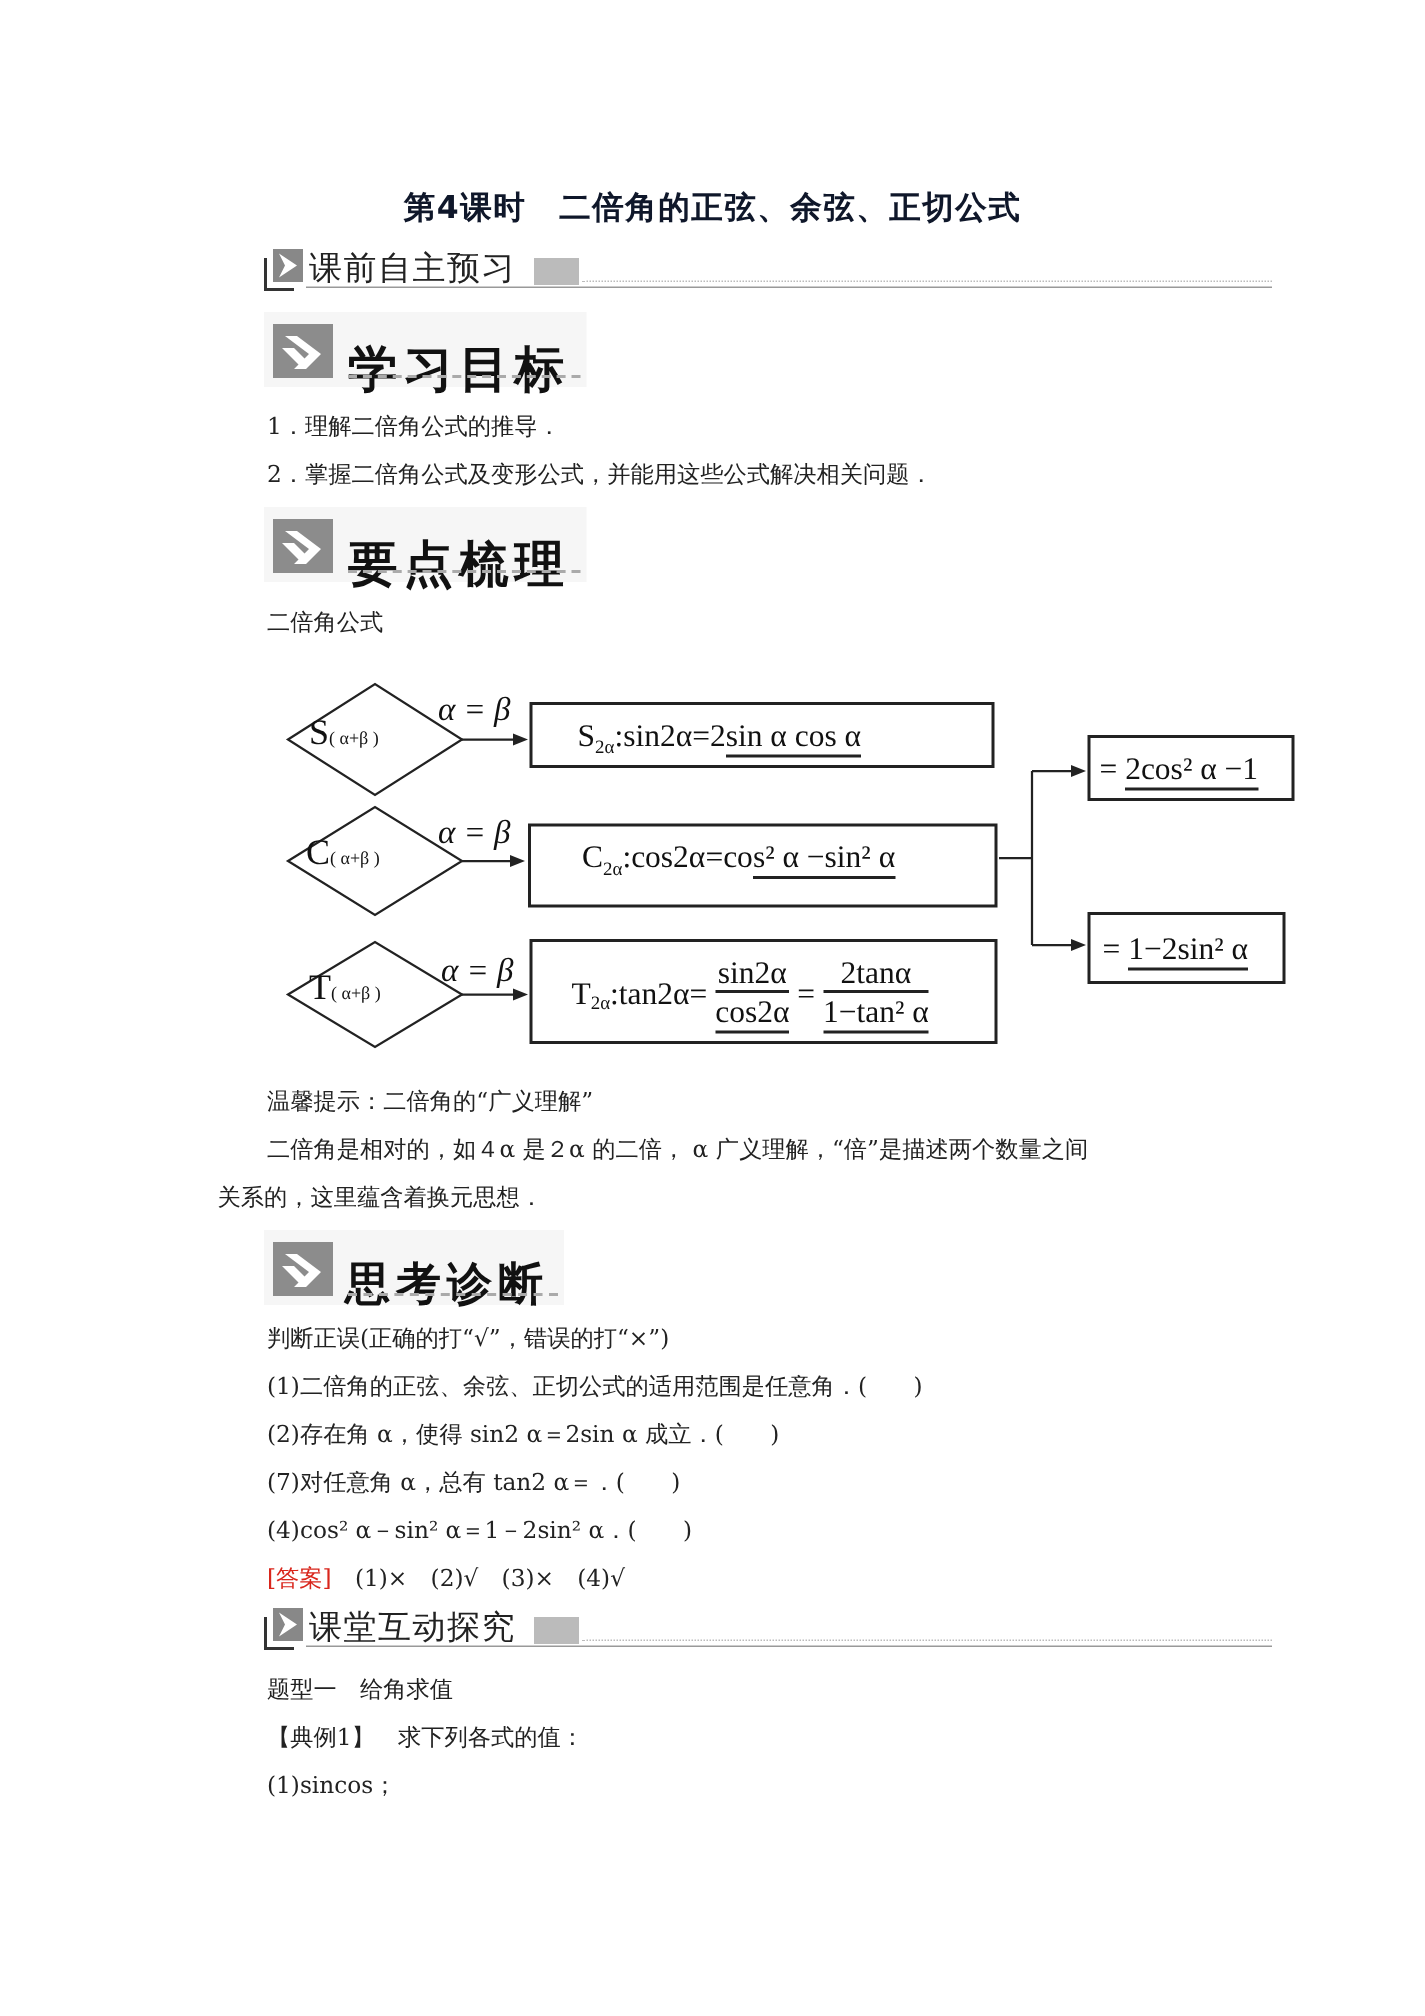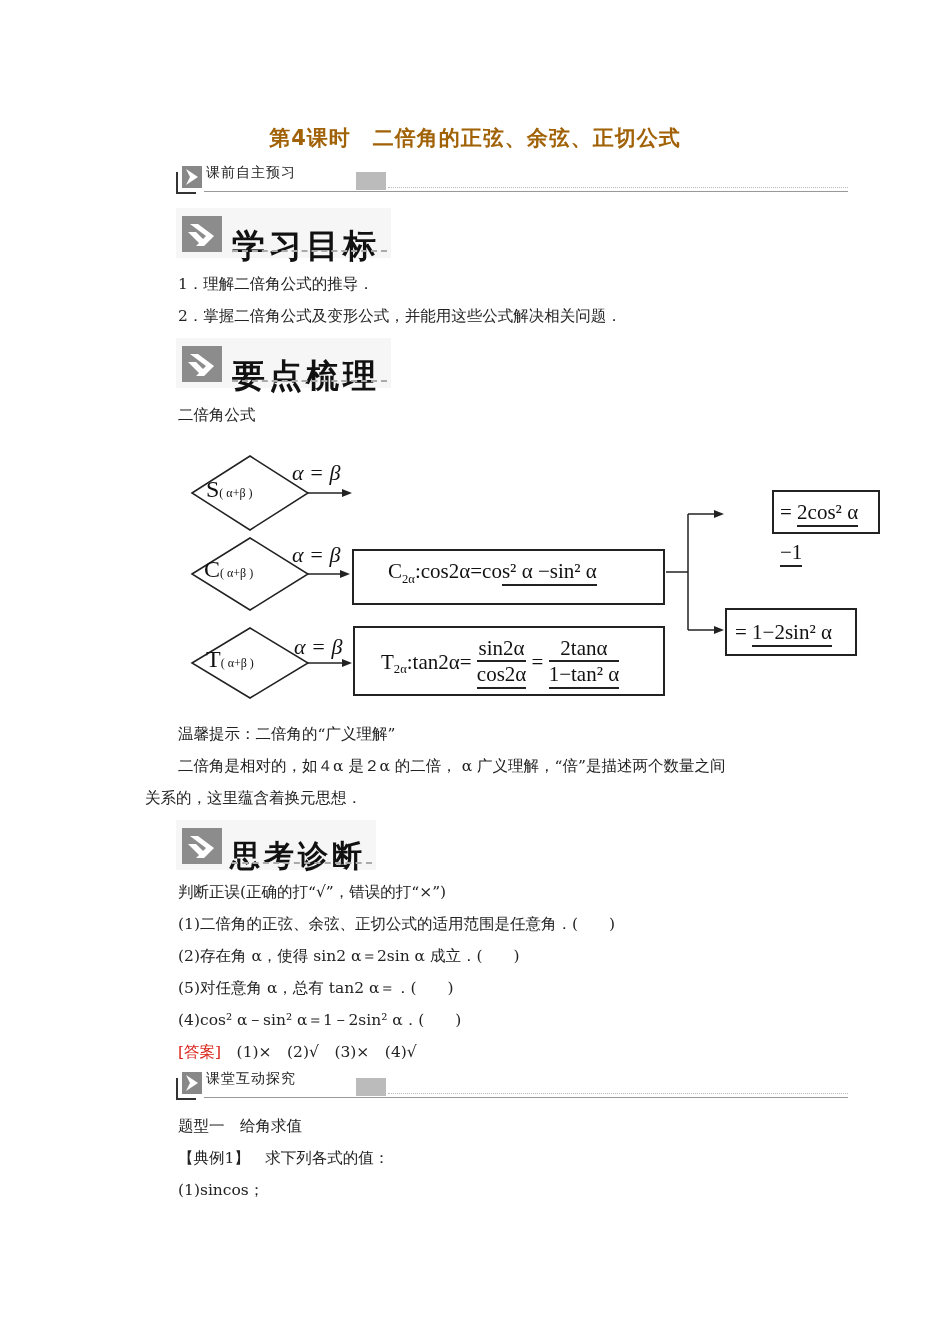"第4课时 二倍角的正弦、余弦、正切公式" .title { color: #a16207 -> #0f172a }
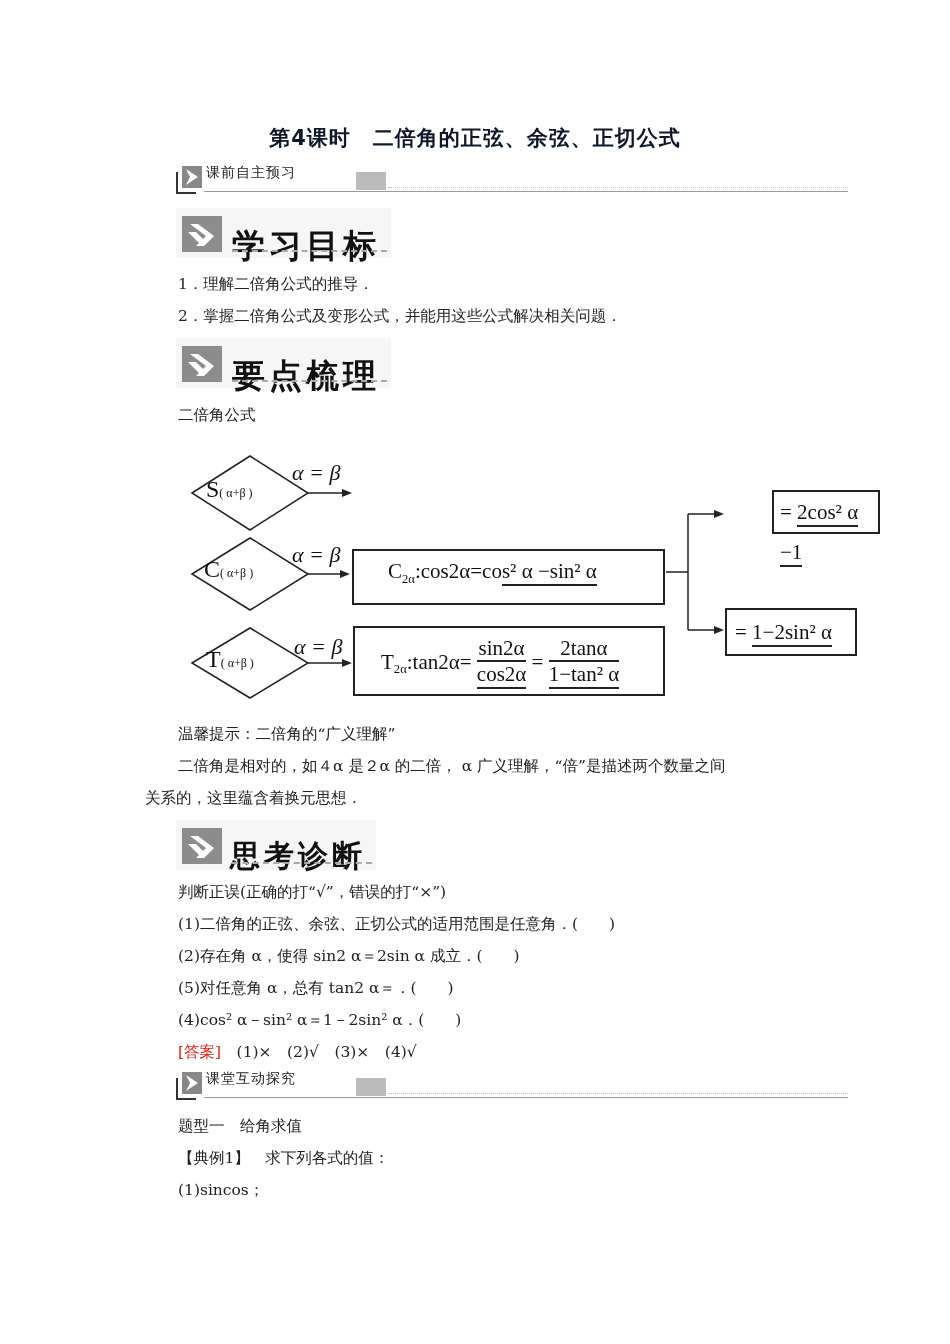"课前自主预习" .sec-bar .label { font-size: 14px -> 22px }
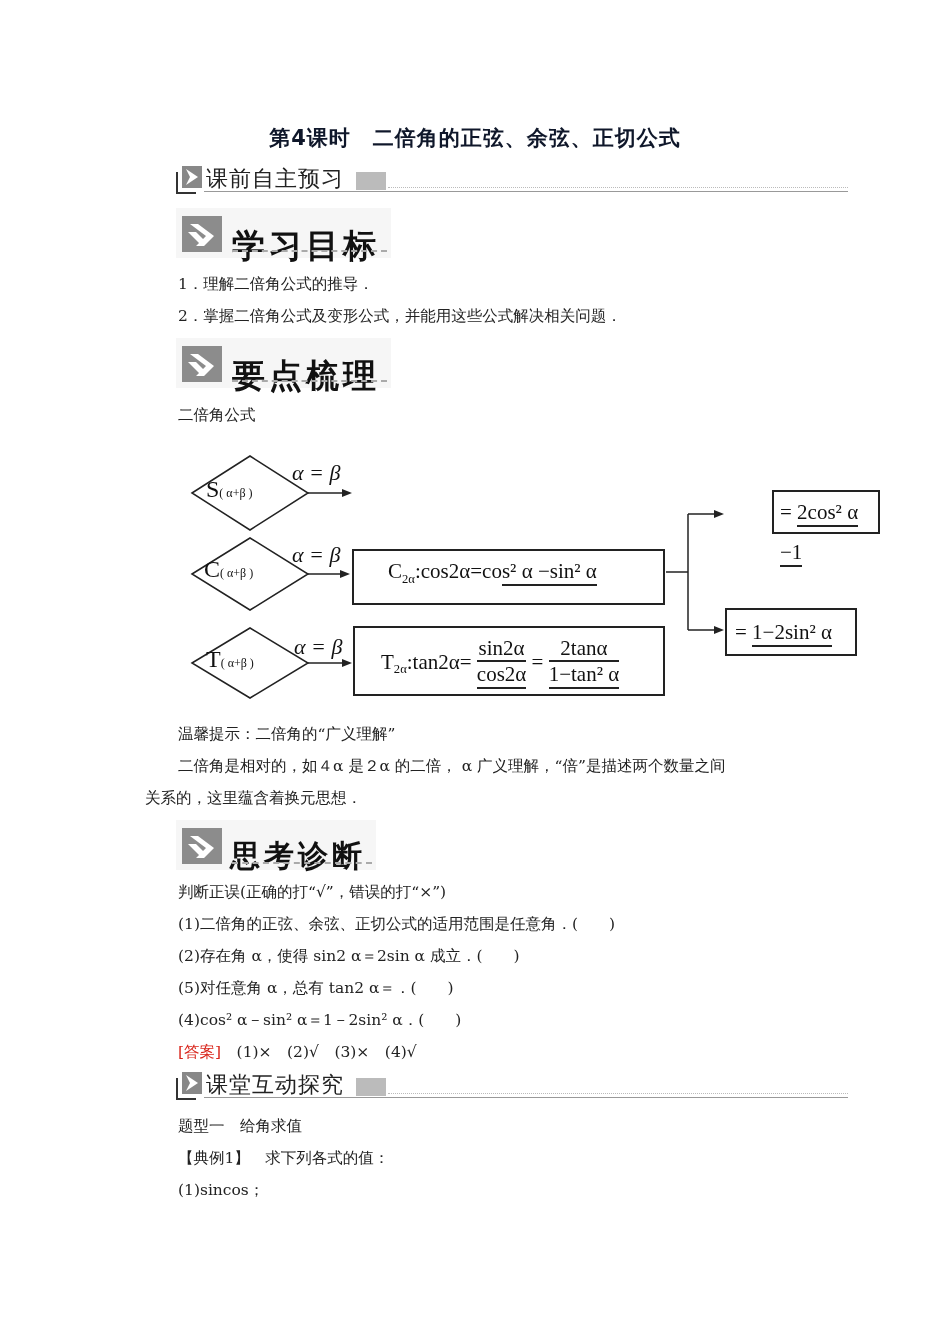"S2α:sin2α=2sin α cos α" div.box { html: none -> <div> <span>S</span><sub>2α</sub><span>:sin2α=2</span><span>sin α cos α</span> </div> }
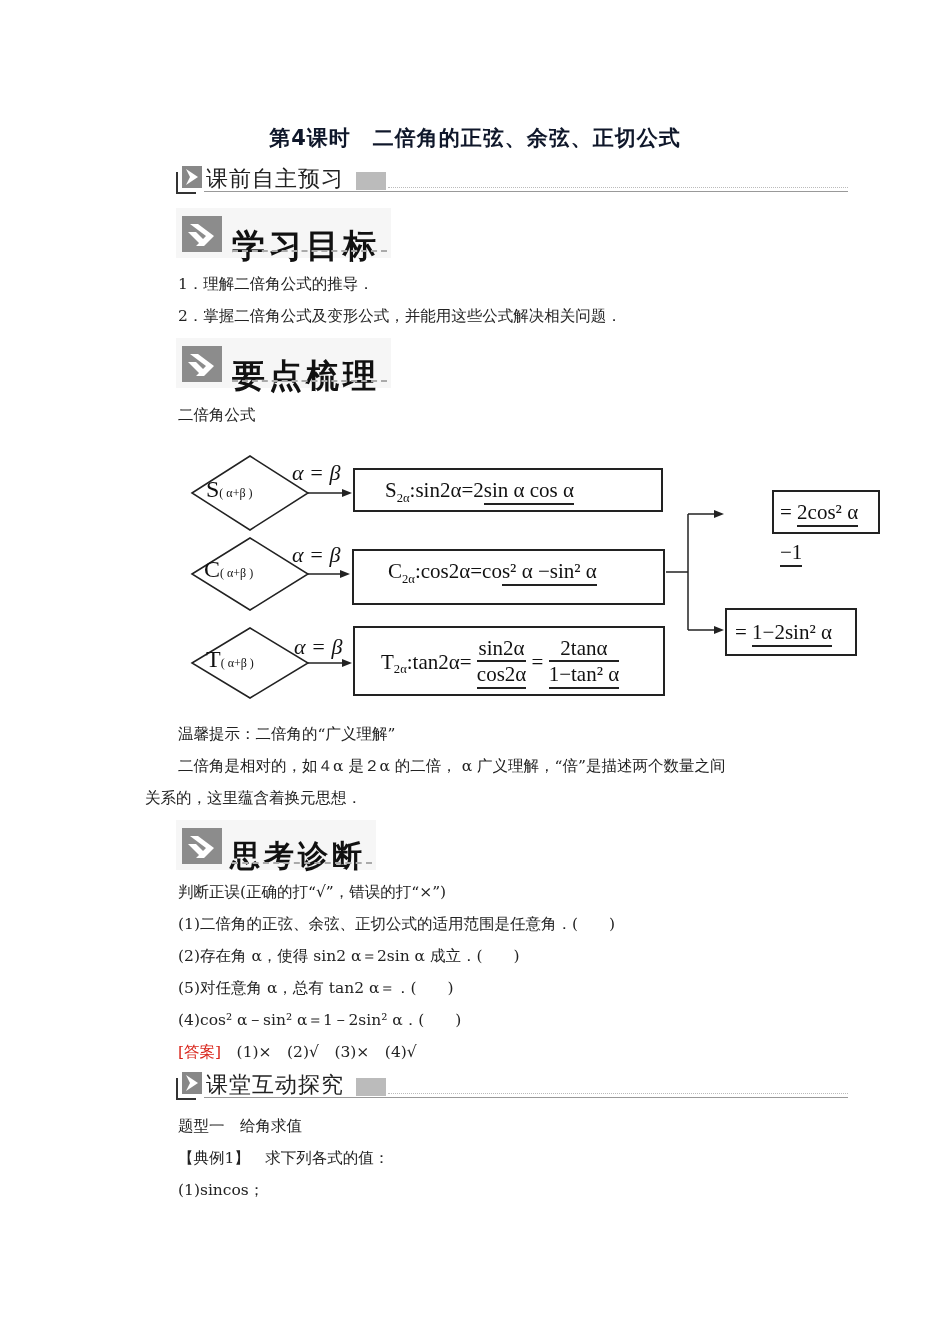"= 2cos² α −1" div.box { margin-left: 47px -> none; width: 108px -> 138px }
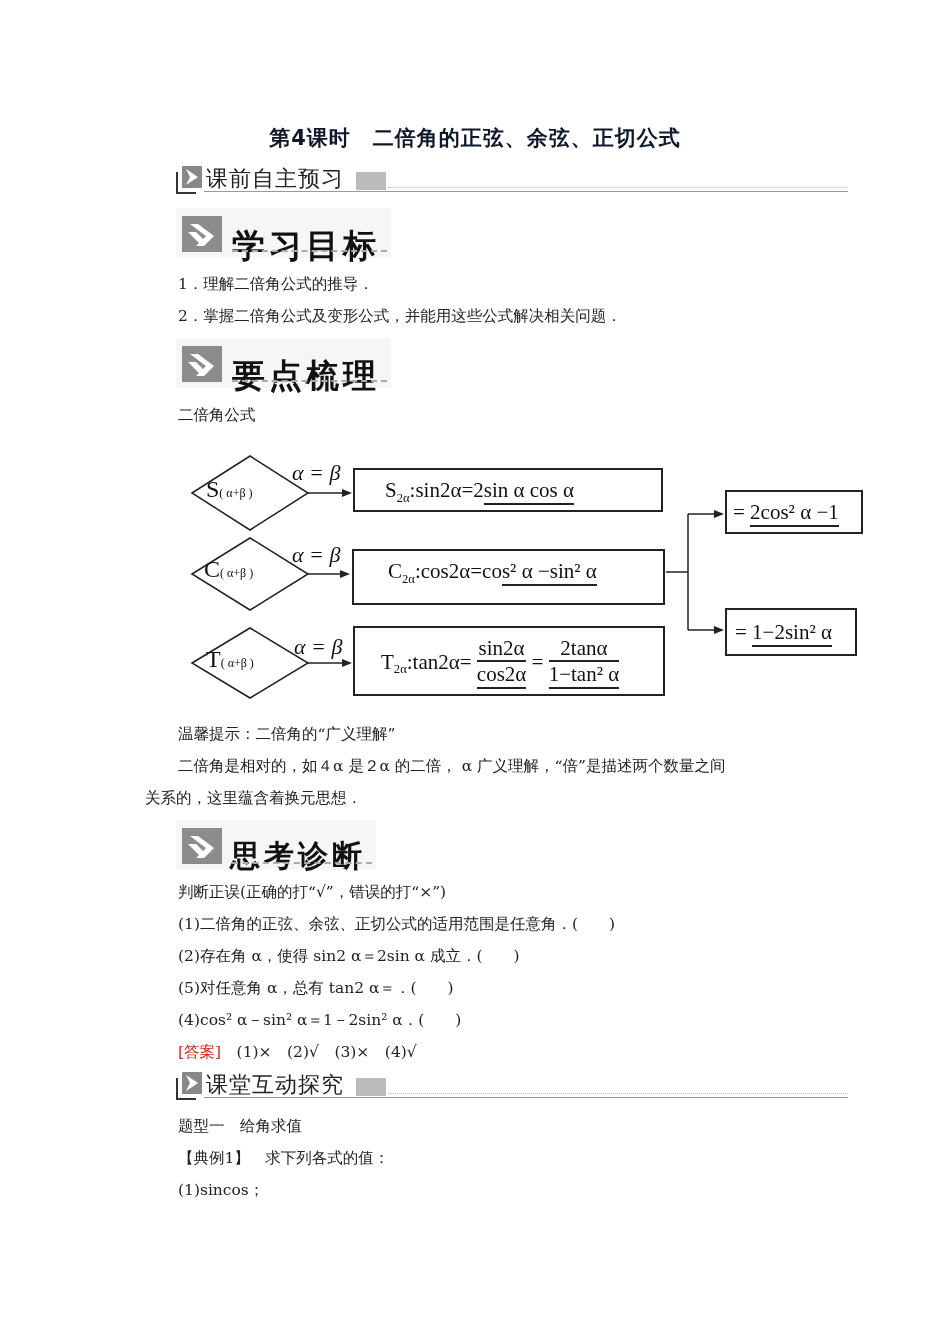"(5)对任意角 α，总有 tan2 α＝．( )" div.abs { text: 5 -> 7 }
